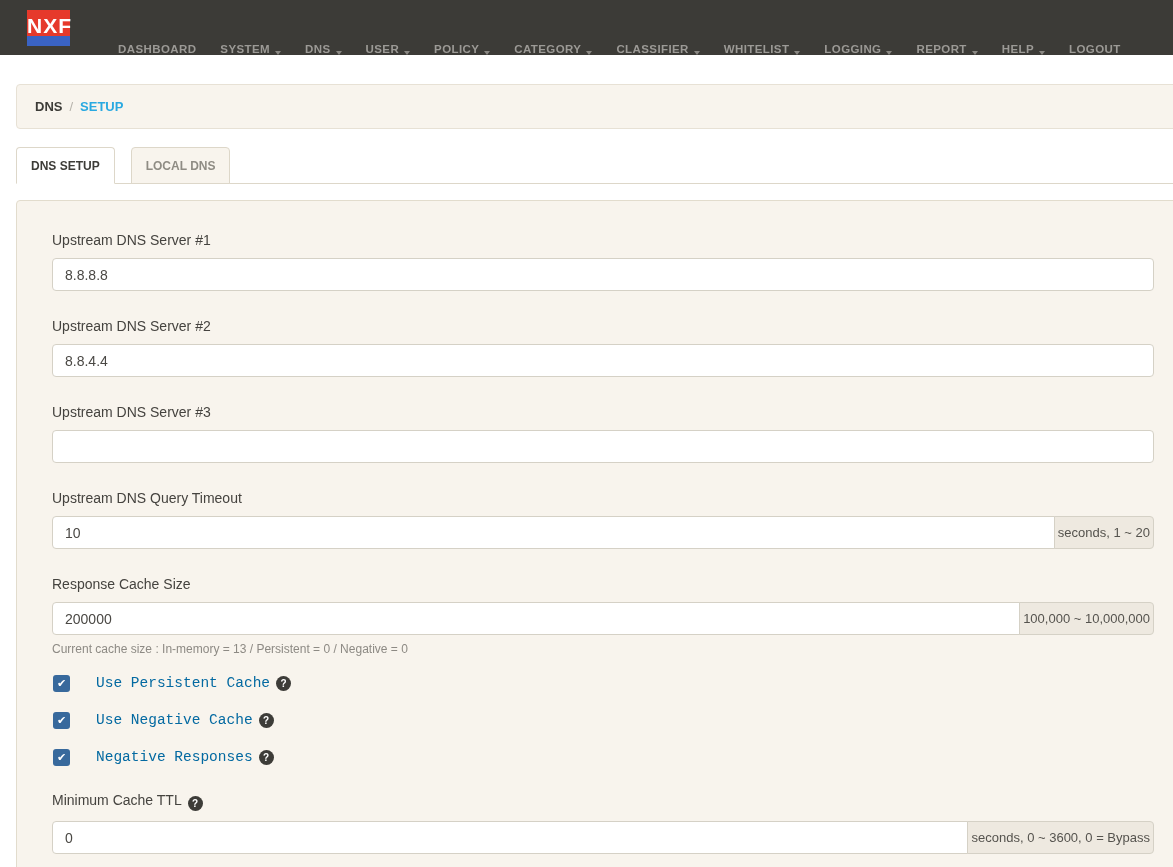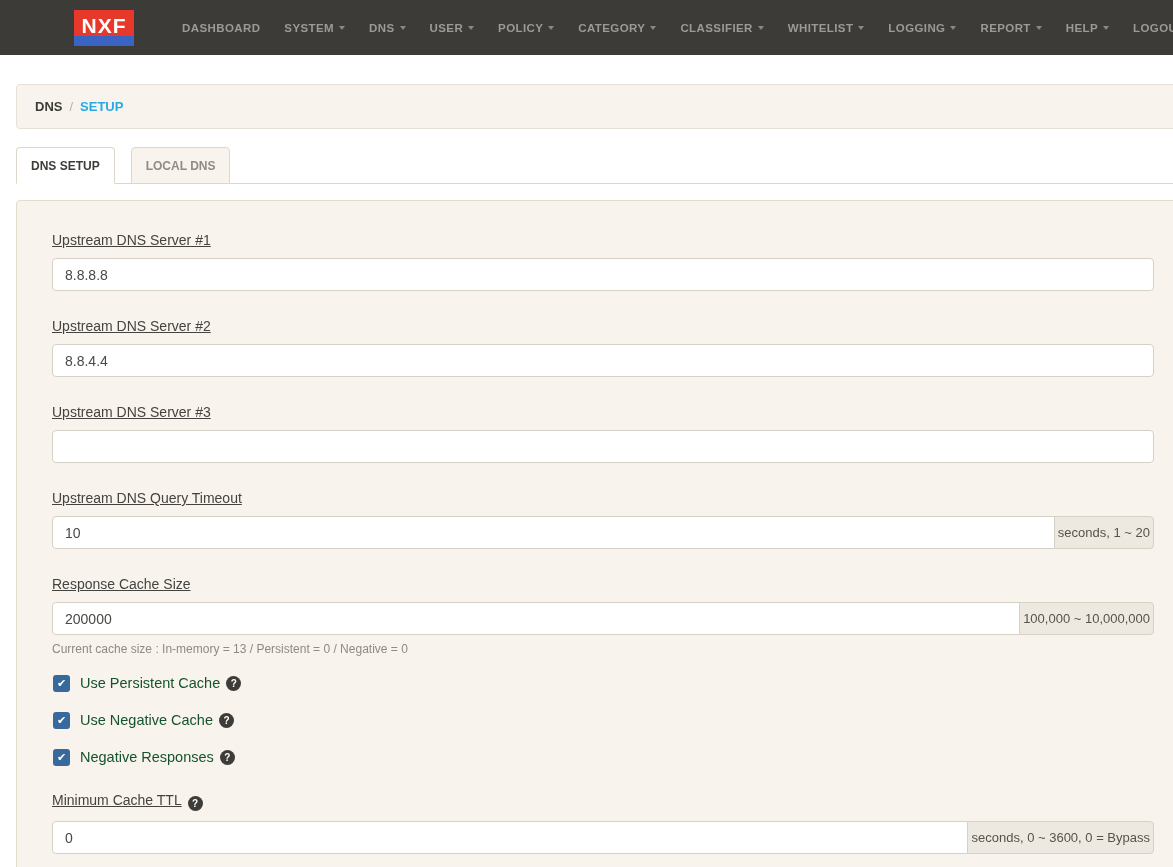"NXF" .logo { margin-left: 47px -> none; width: 60px -> 43px }
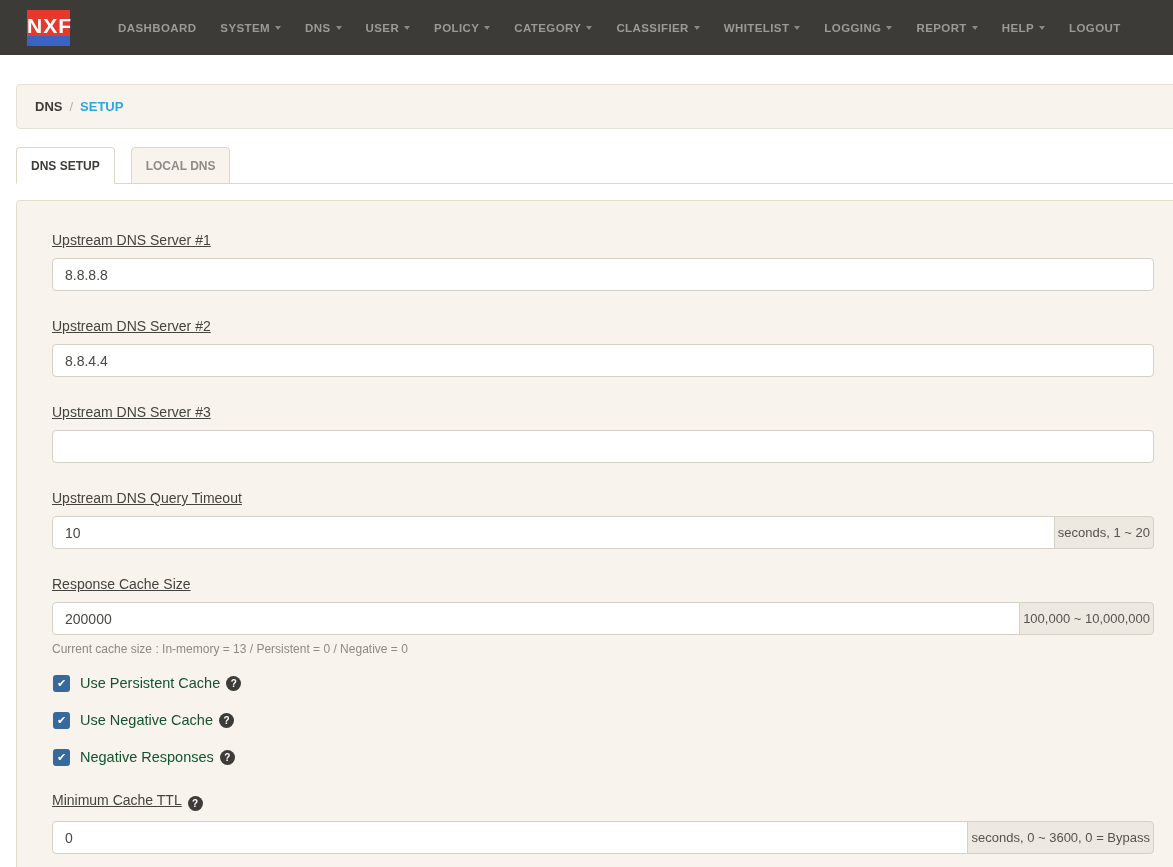"DASHBOARD" .nav-item { align-items: center -> flex-end }
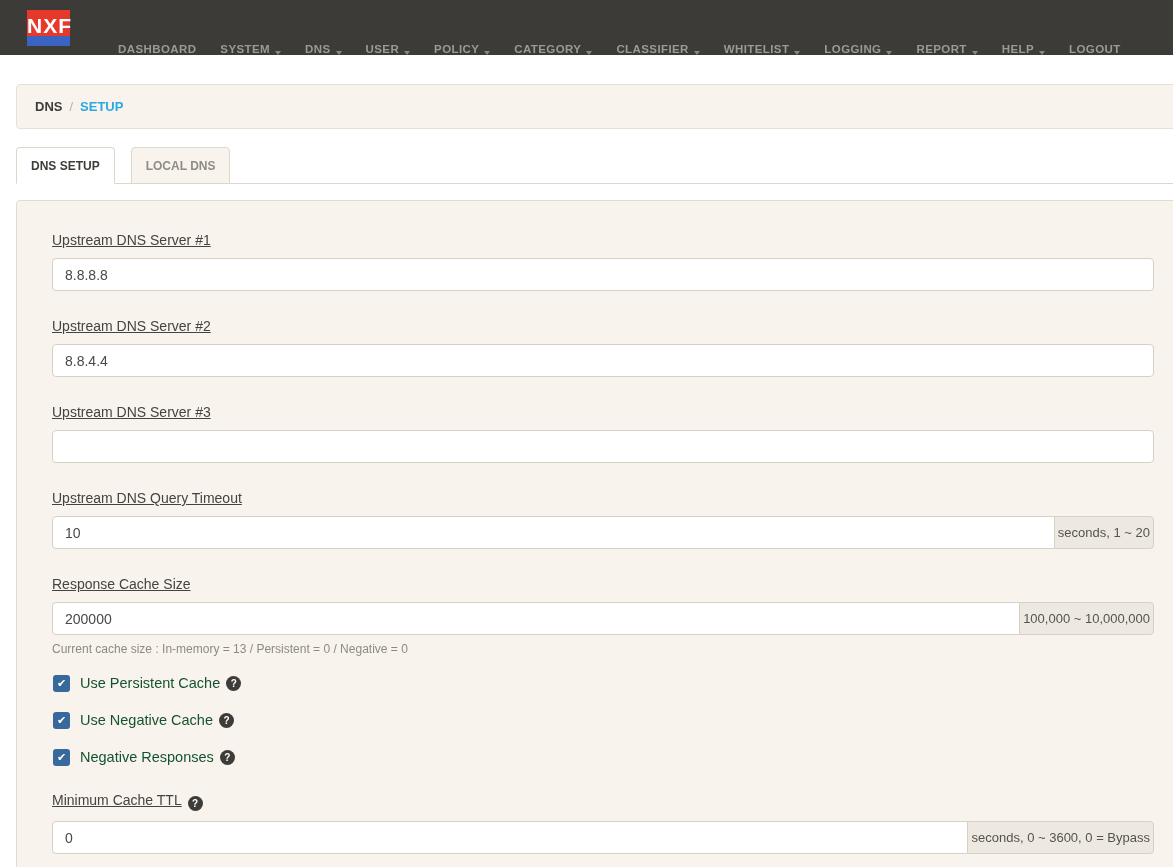"Upstream DNS Server #1" .field-label { text-decoration: underline -> none }
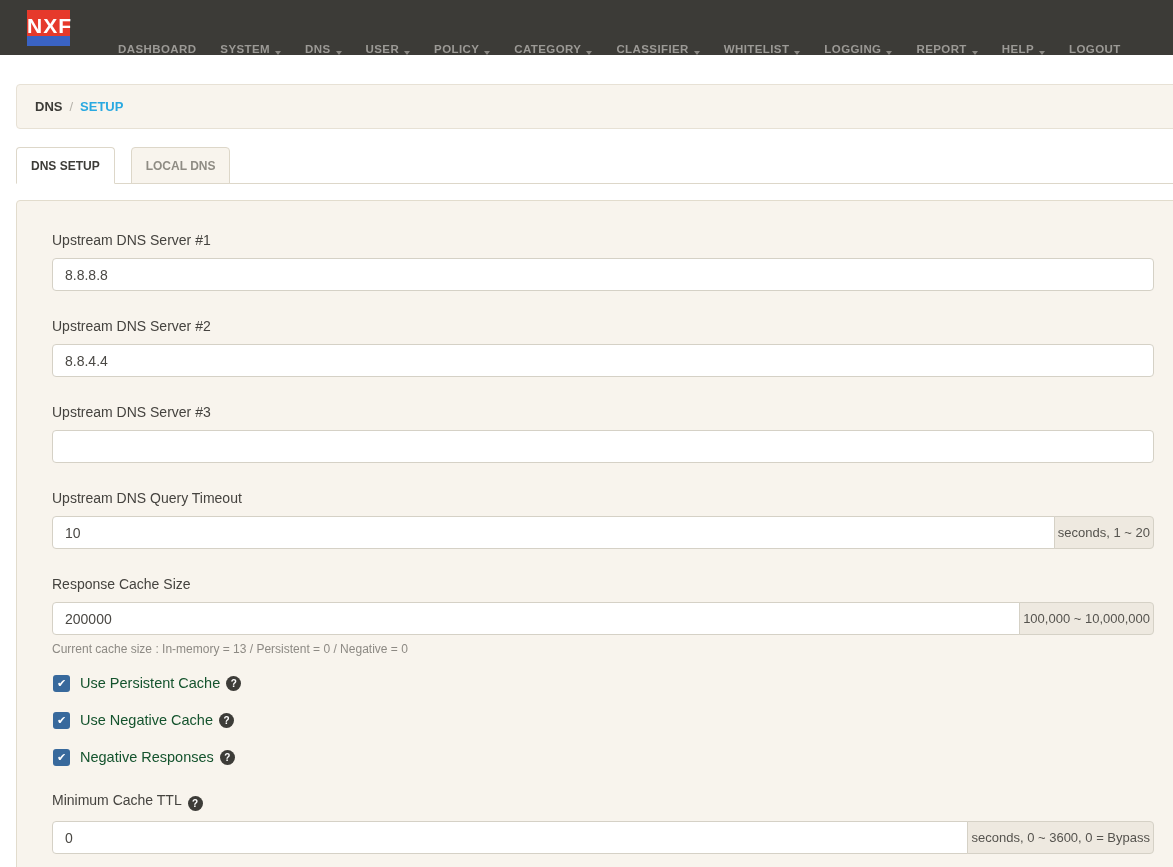"Use Persistent Cache" .checkbox-label { color: #14532d -> #0369a1; font-family: none -> Liberation Mono, monospace; margin-left: 10px -> 26px }
